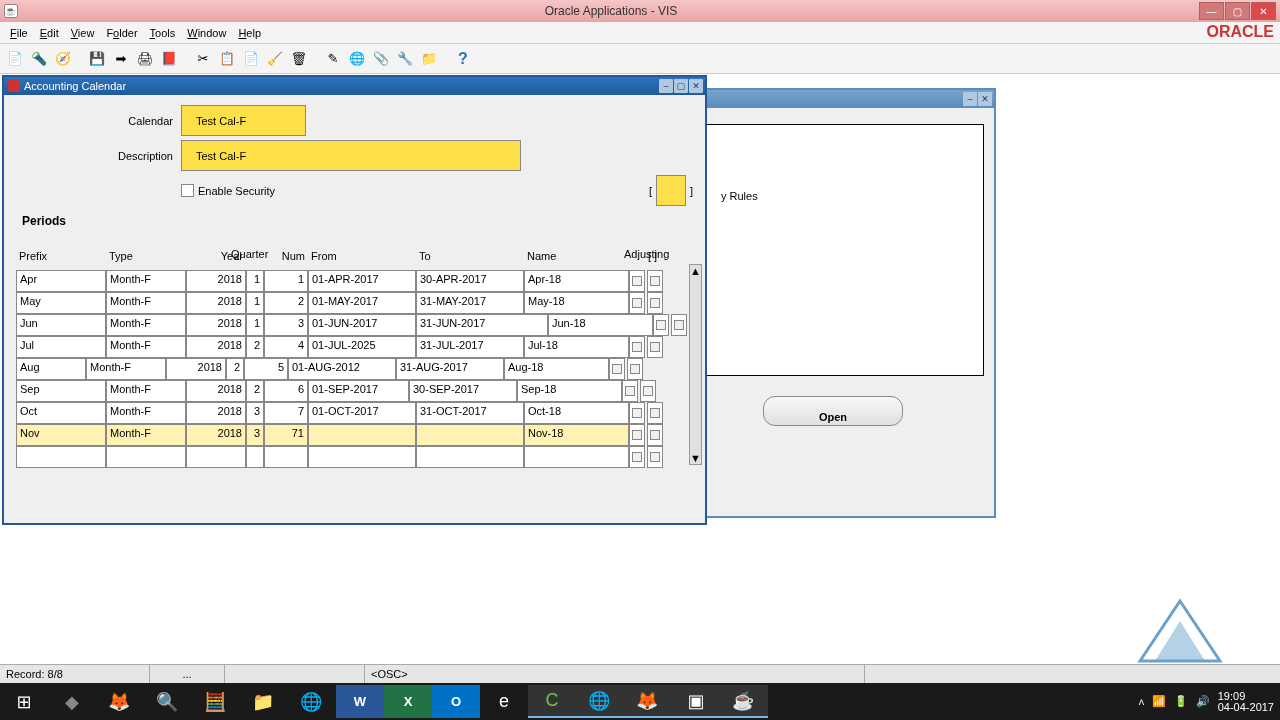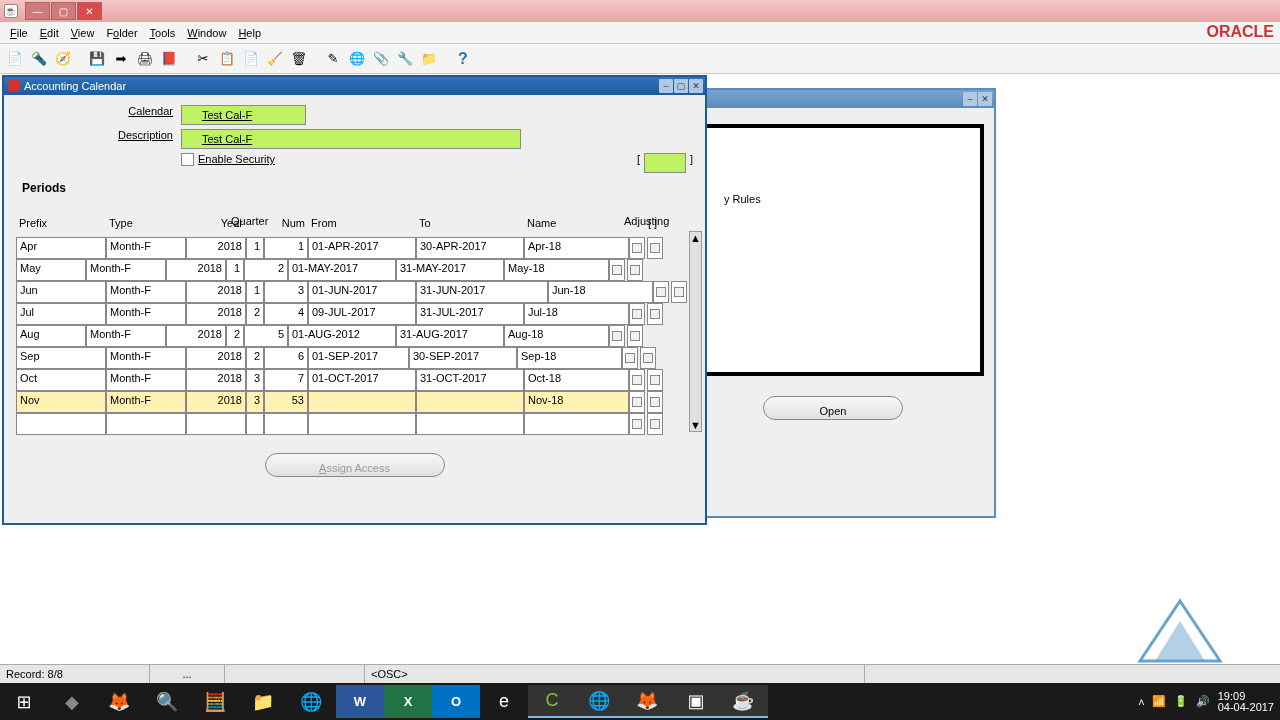"Oracle Applications - VIS" span.title-text { html: none -> <span>Oracle Applications - VIS</span> }
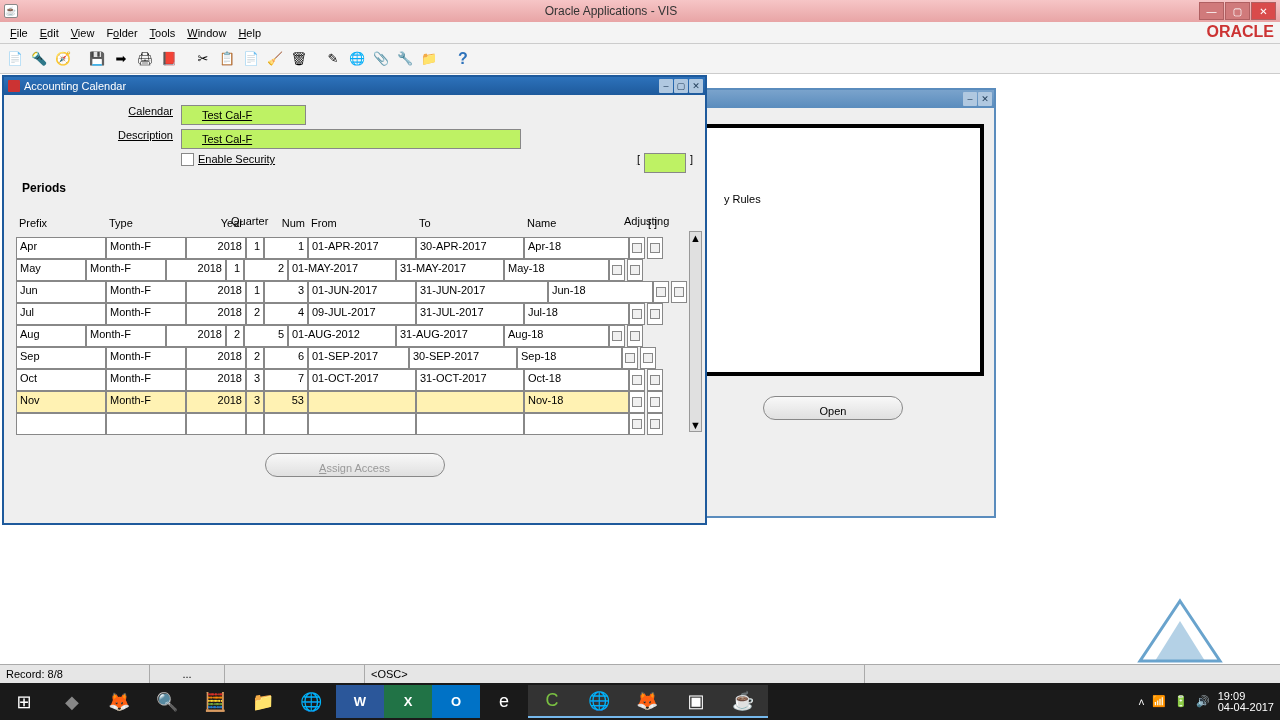"Calendar" .form-row { align-items: none -> center; text-decoration: underline -> none }
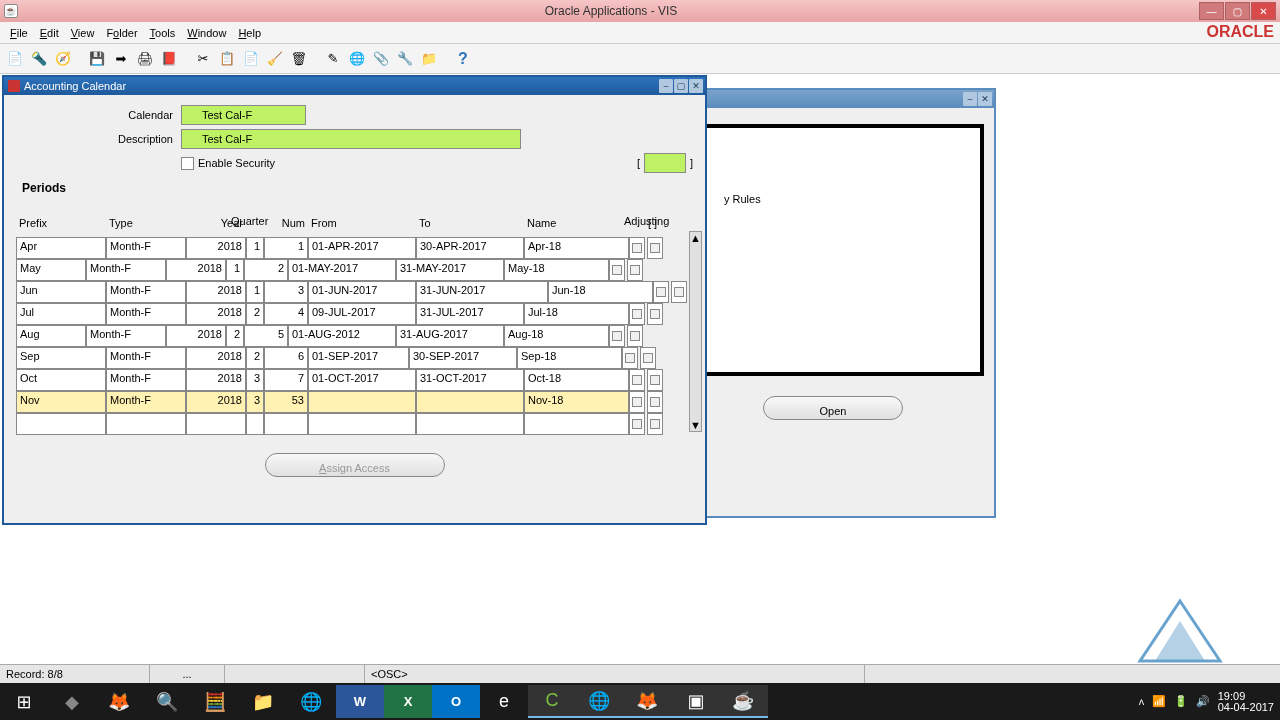"Test Cal-F" .text-field { background: #bef264 -> #fde047; height: 20px -> 31px; padding: 1px 20px -> 1px 14px }
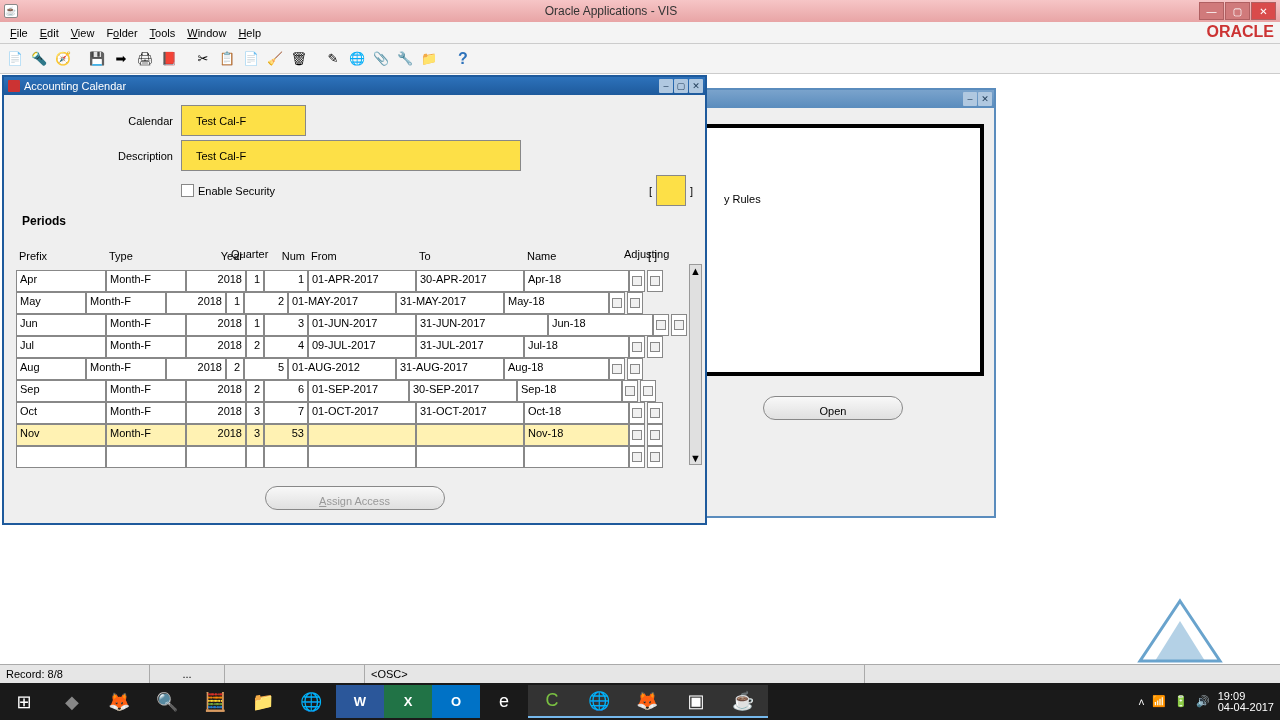"y Rules" .secondary-box { border: 4px solid #000000 -> 1px solid #000000 }
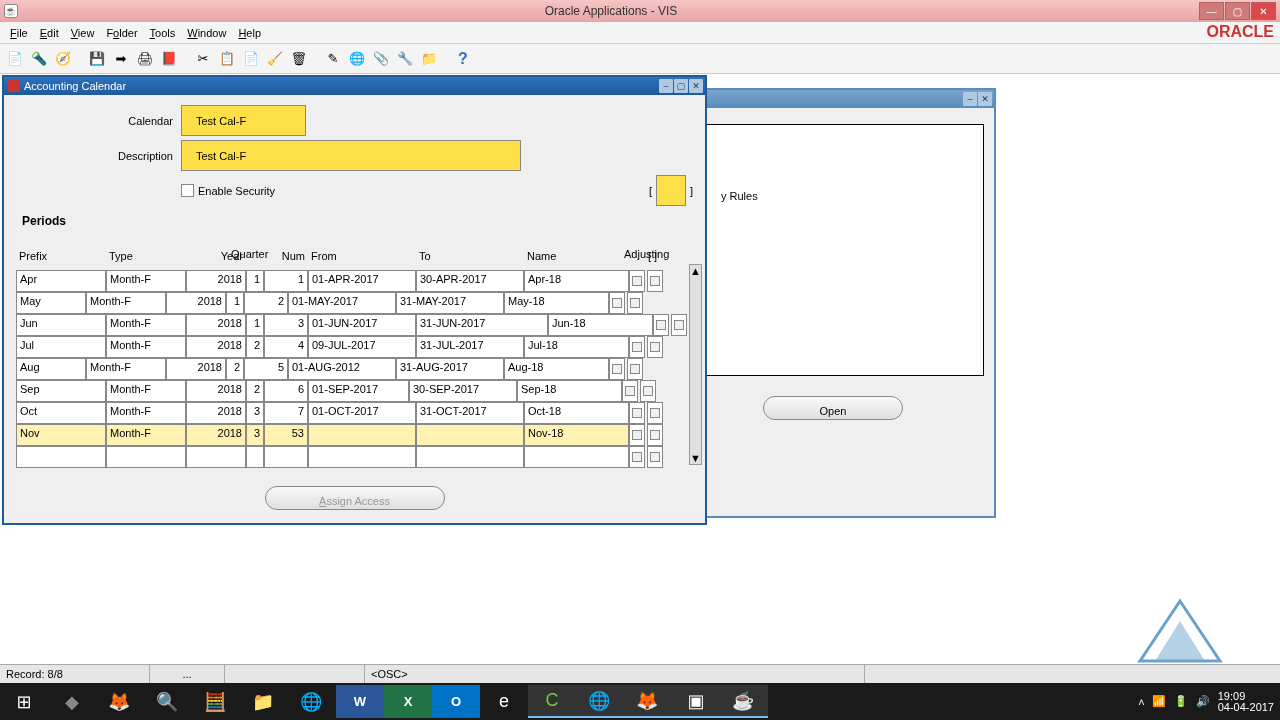"May" div.cell { width: 70px -> 90px }
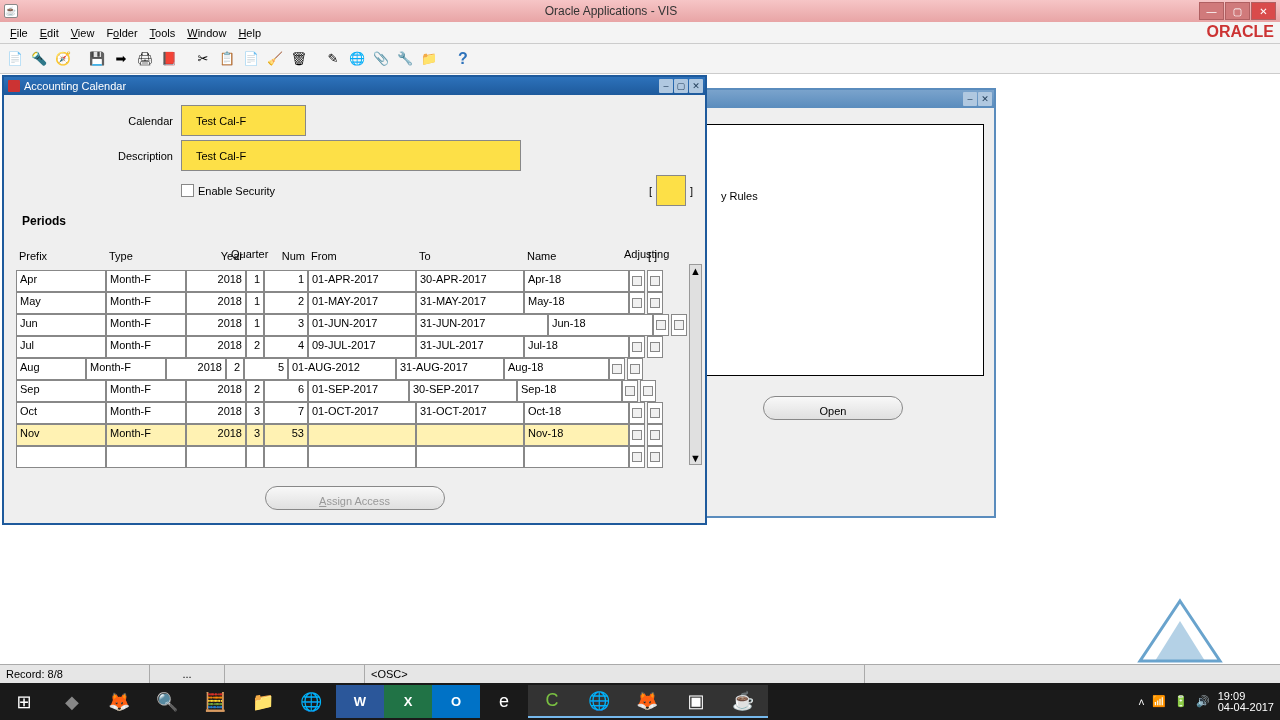"09-JUL-2017" div.cell { text: 09-JUL-2017 -> 01-JUL-2025 }
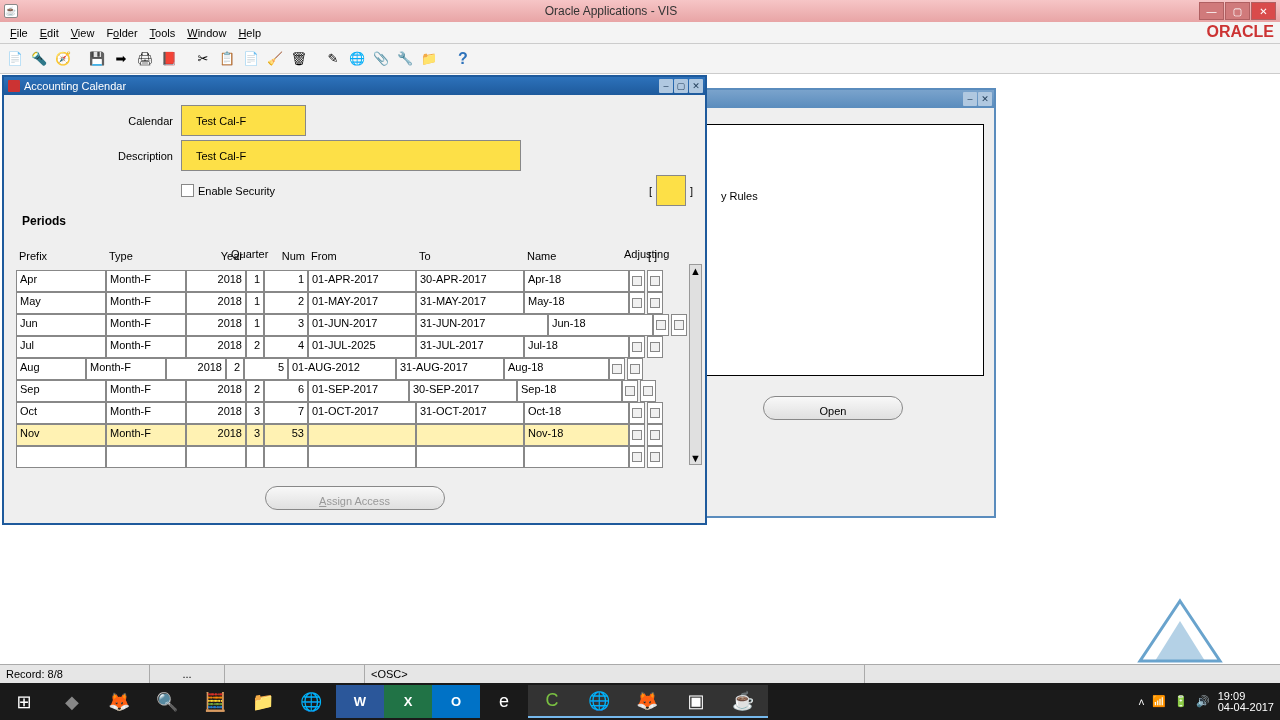"Open" .btn { font-weight: none -> bold; padding: 8px 30px -> 14px 30px }
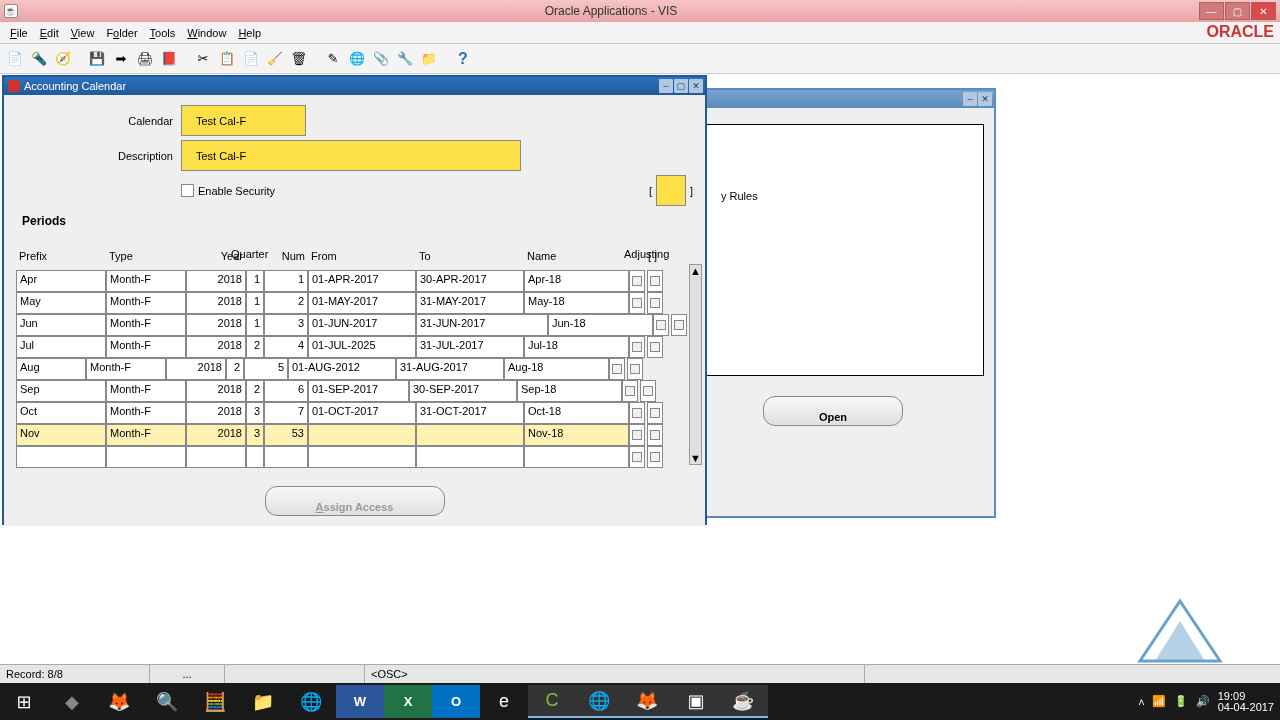"53" div.cell { text: 53 -> 71 }
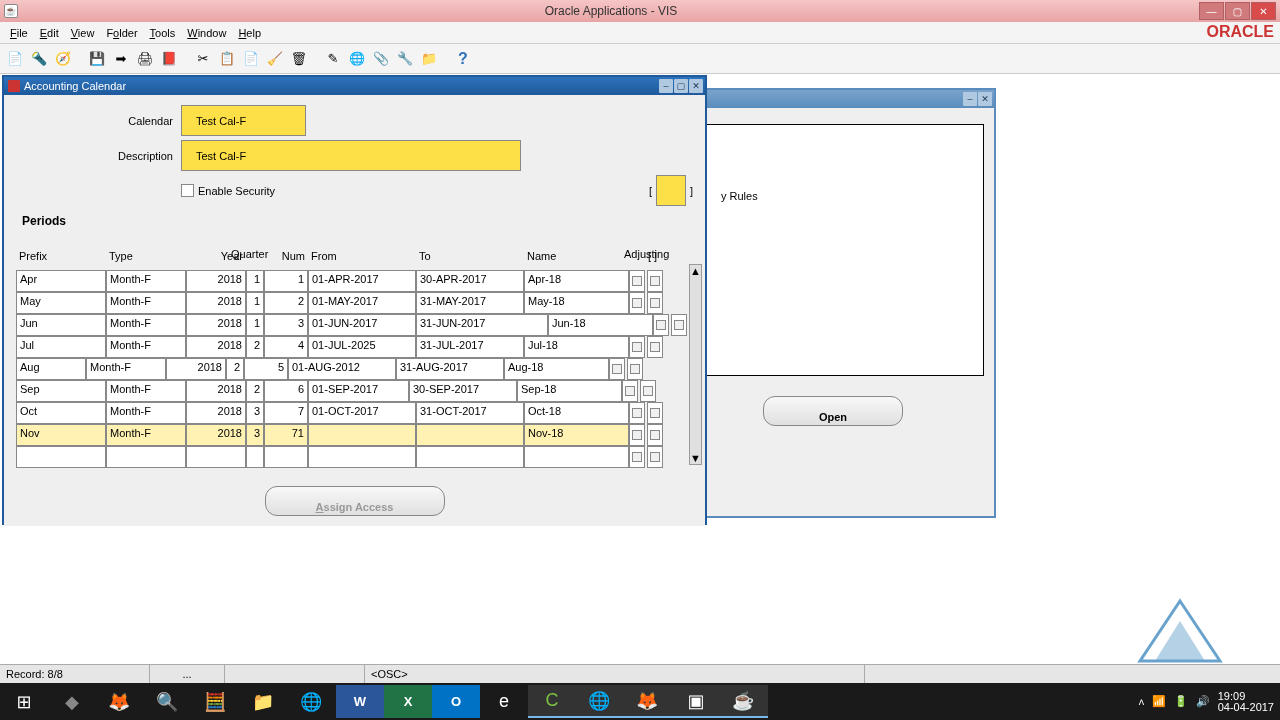"Assign Access" div { html: <div> <button><u>A</u>ssign Access</button> </div> -> none }
